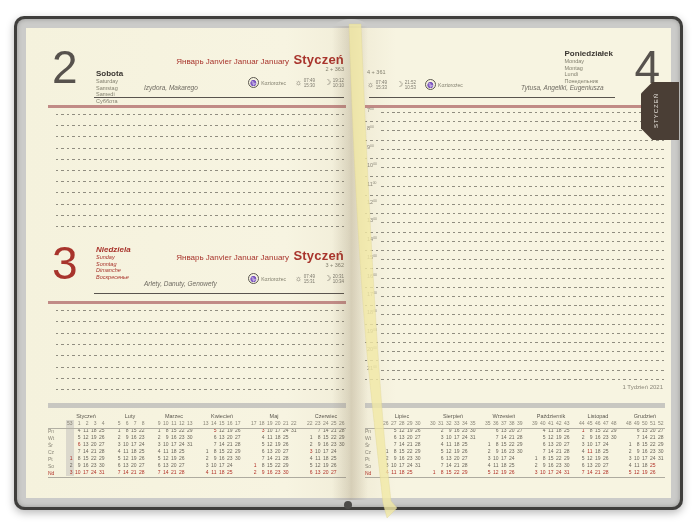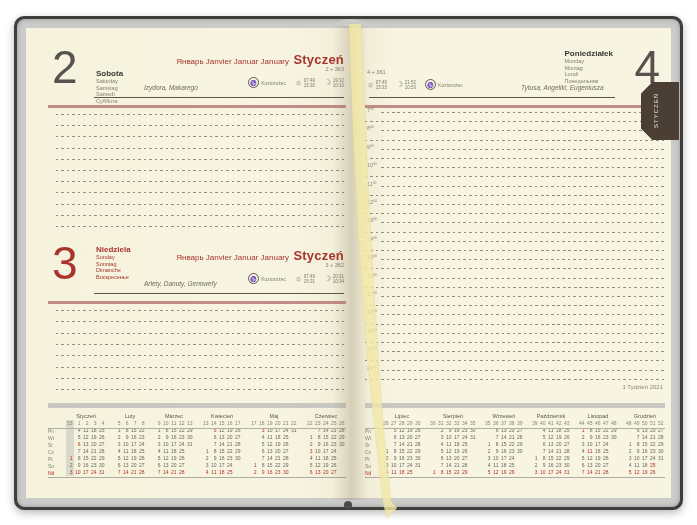"Niedziela" .dayname.red .main,.dayname.red .tr { font-style: none -> italic }
